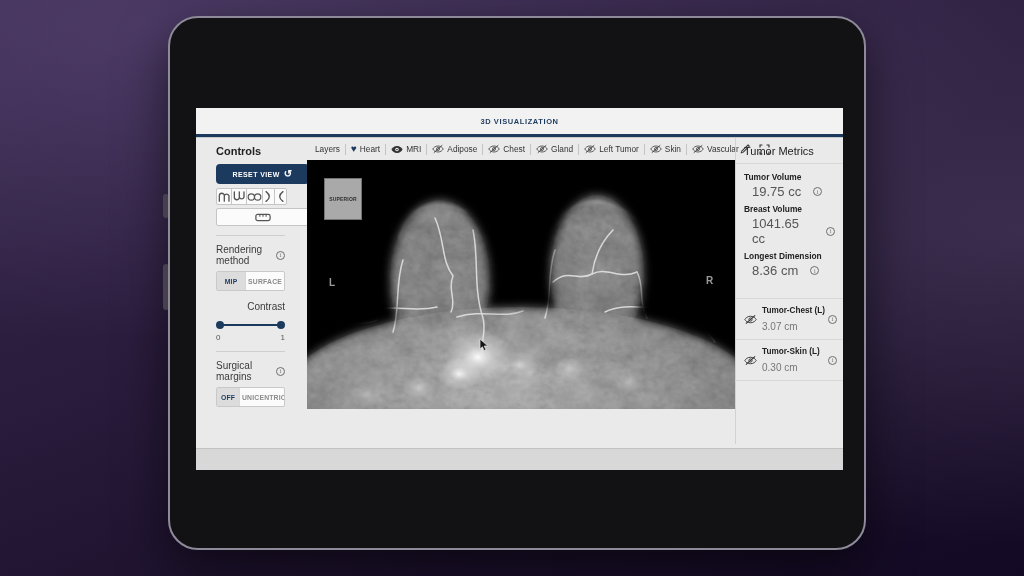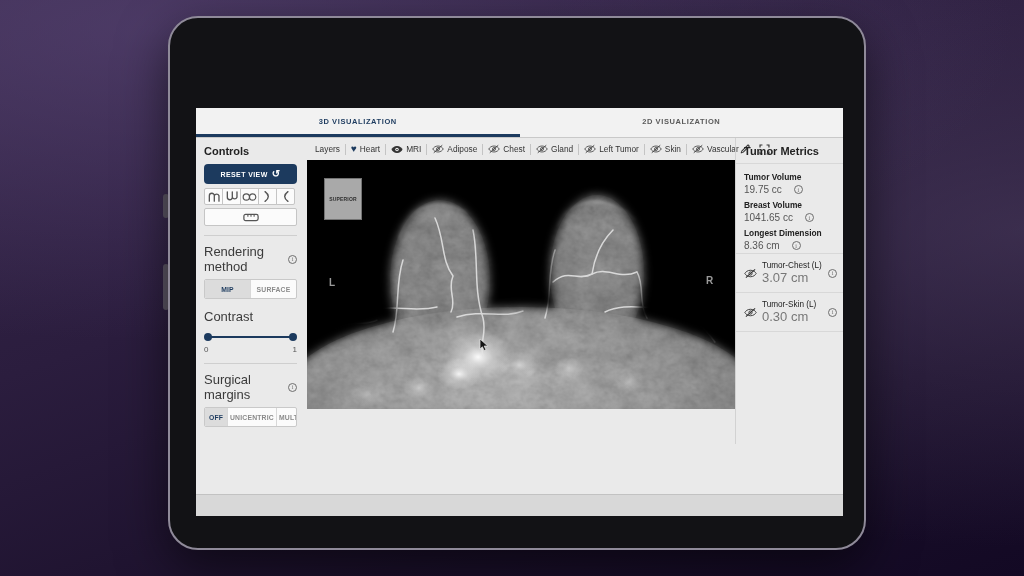"3D VISUALIZATION" .app { height: 408px -> 362px }
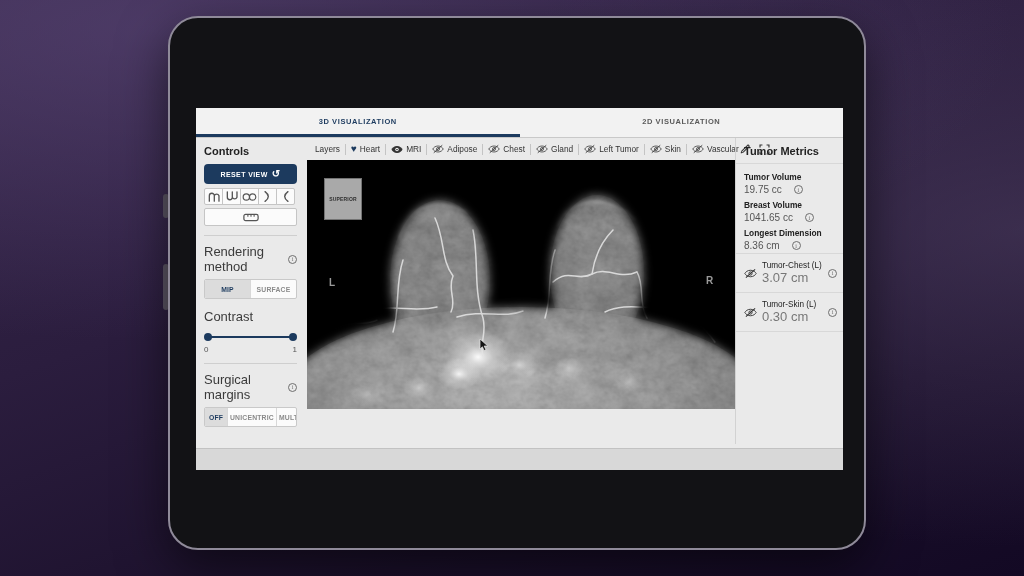"2D VISUALIZATION" div.tab { html: <div>2D VISUALIZATION</div> -> none }
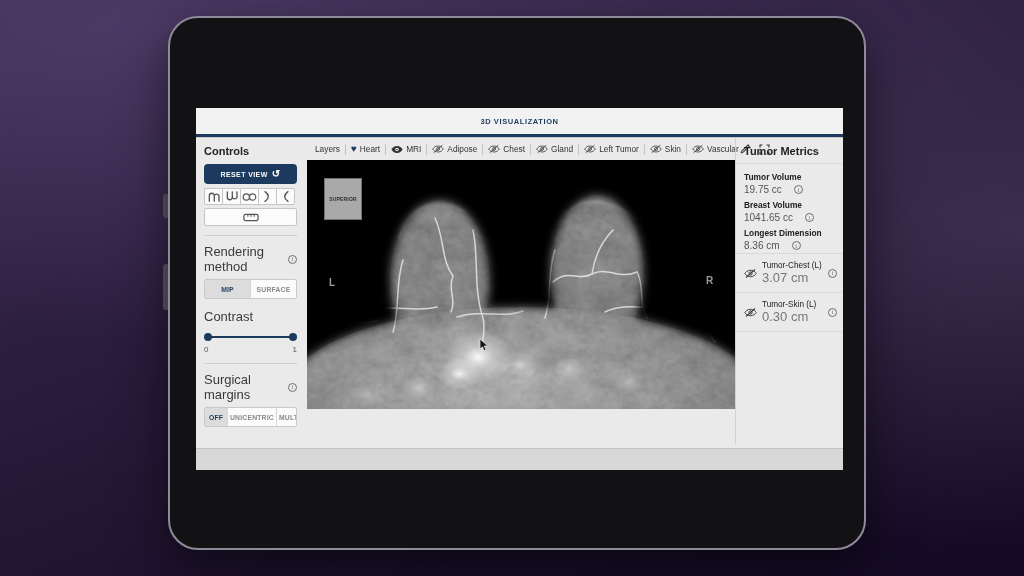"Controls" .controls { padding: 7px 8px -> 7px 20px }
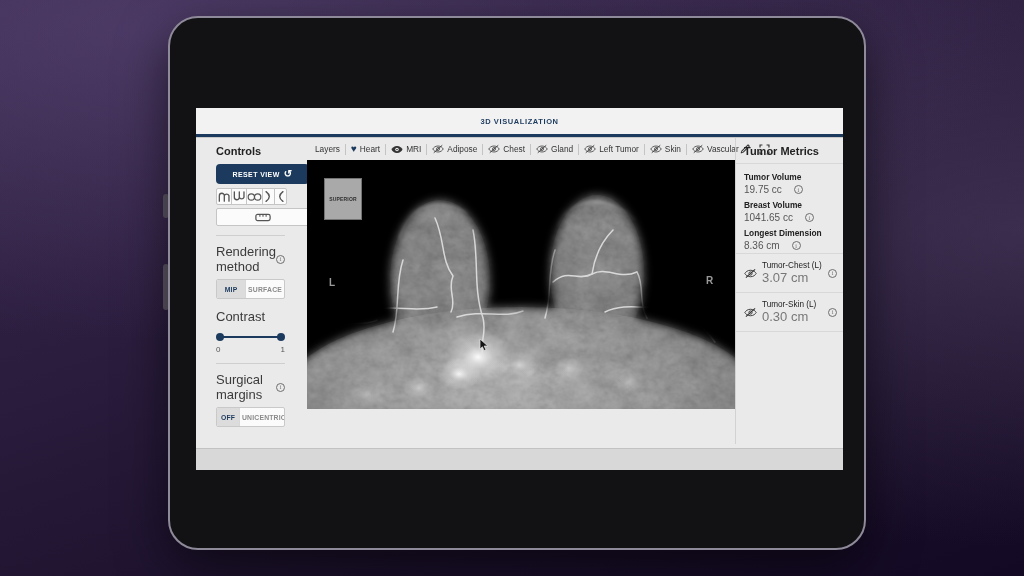"Tumor Metrics" .metrics-title { font-weight: bold -> normal }
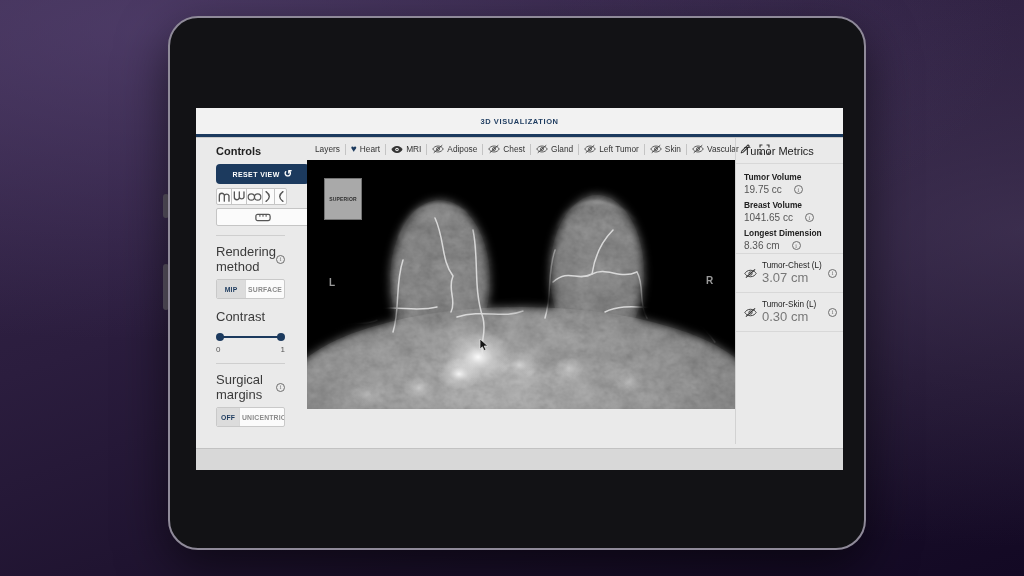"Tumor Volume" .stats { padding: 3px 8px 2px 8px -> 3px 8px 20px 8px }
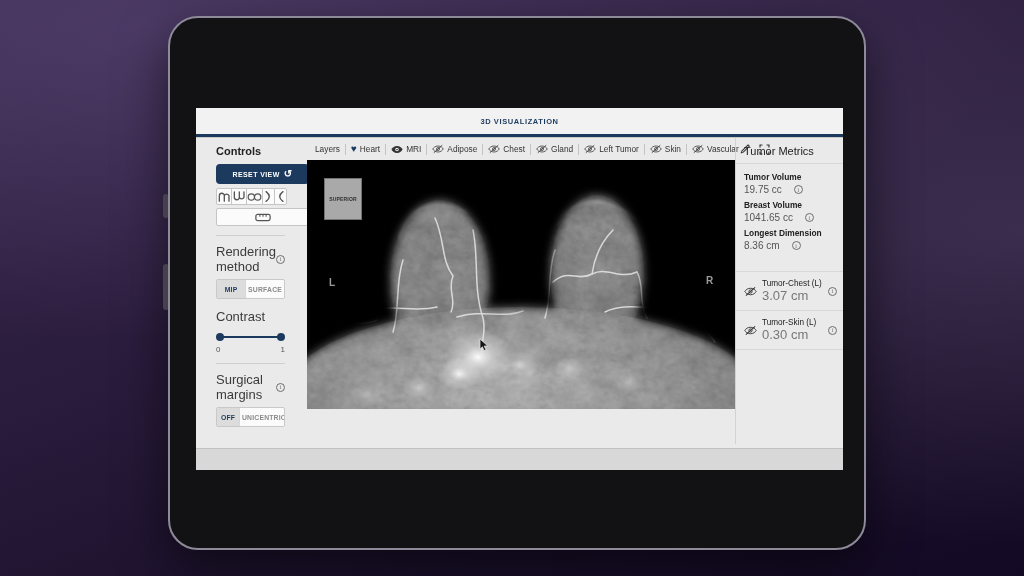"19.75 cc" .stat-value { font-size: 10px -> 13px; margin-left: none -> 8px }
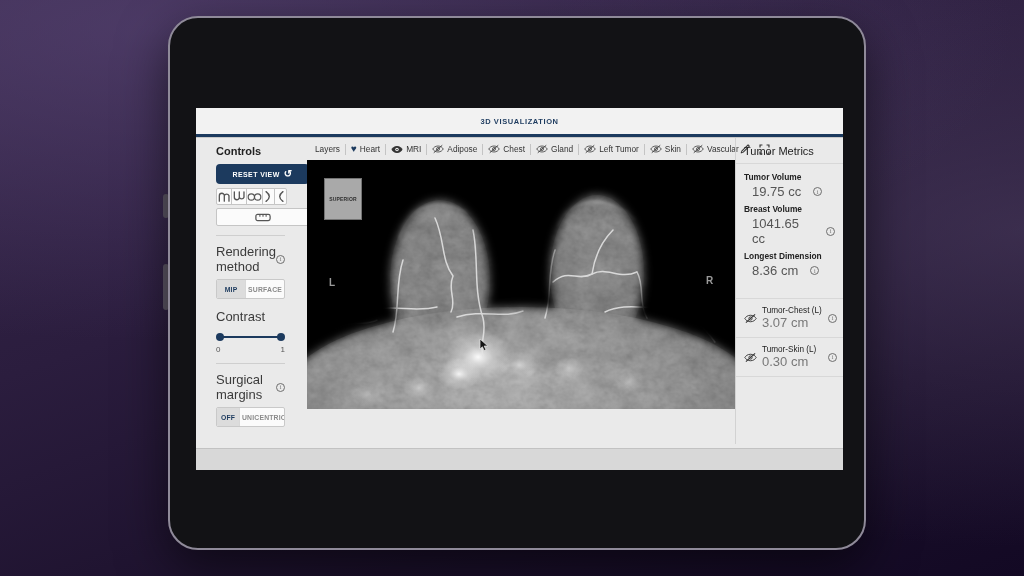"Rendering method" .ctl-label-row { font-size: 13px -> 10px; justify-content: space-between -> flex-end }
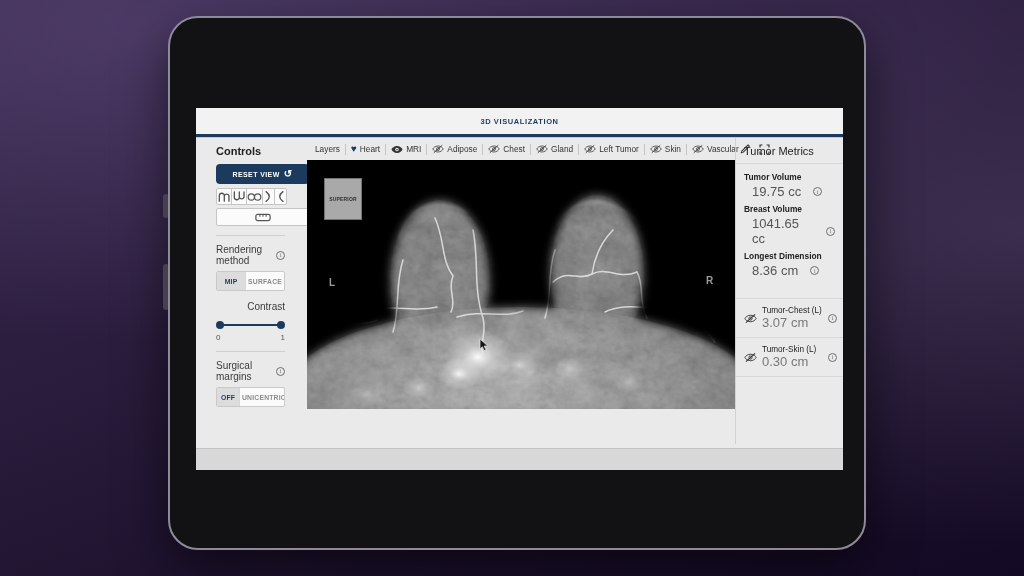"Tumor-Chest (L)" .meas-label { font-weight: normal -> bold }
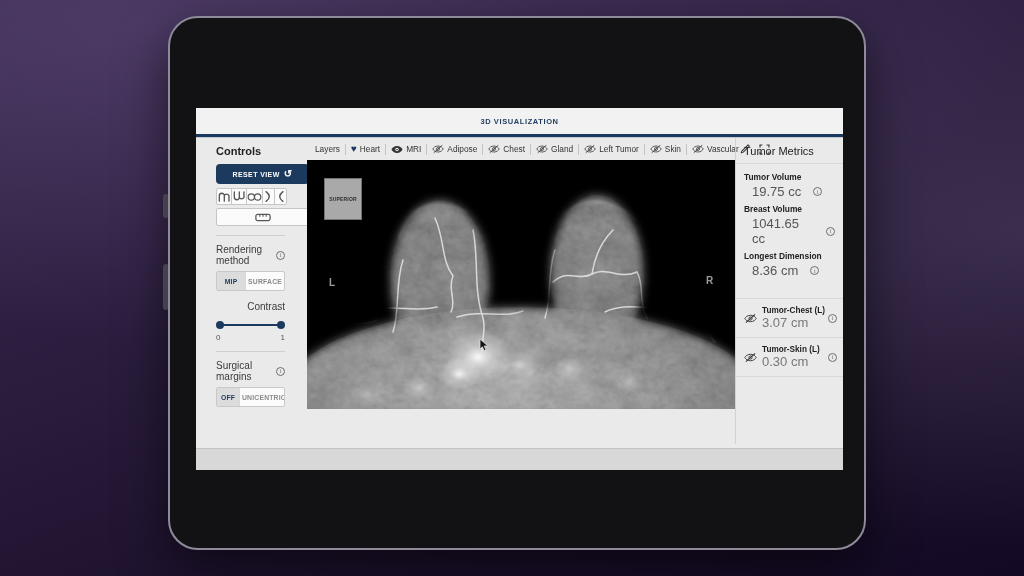"3.07 cm" .meas-value { font-size: 13px -> 10px; margin-top: 0 -> 6px }
